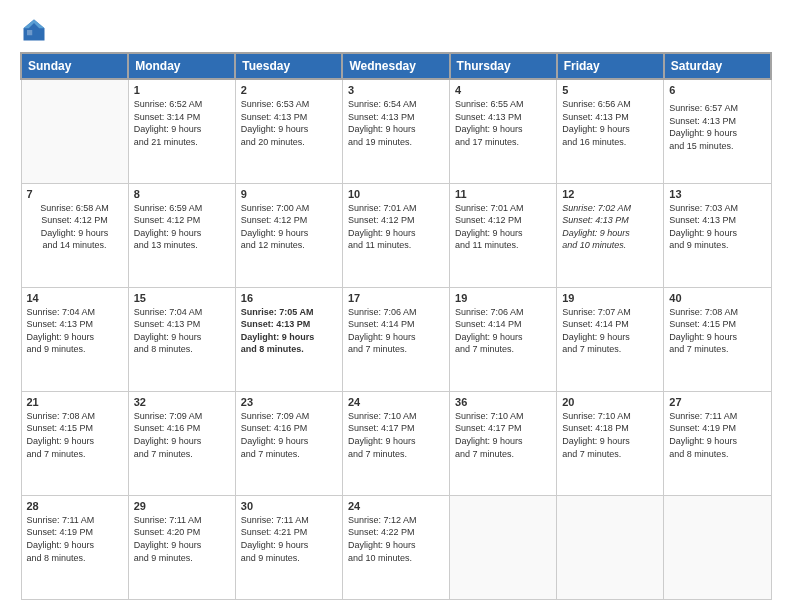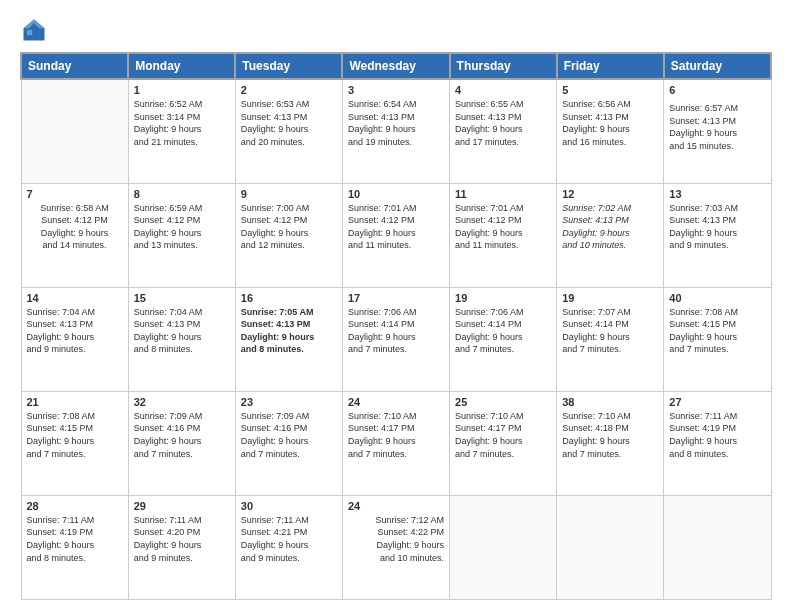"25" div.day-number { text: 25 -> 36 }
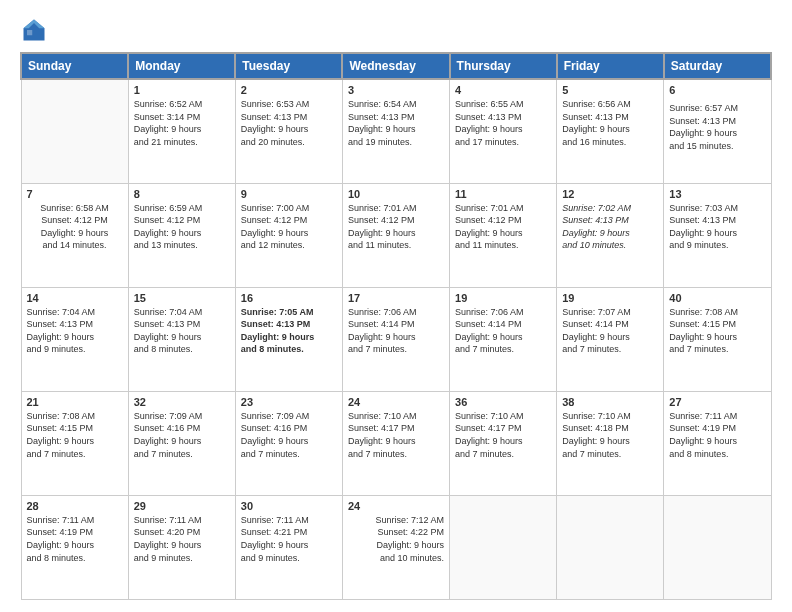"38" div.day-number { text: 38 -> 20 }
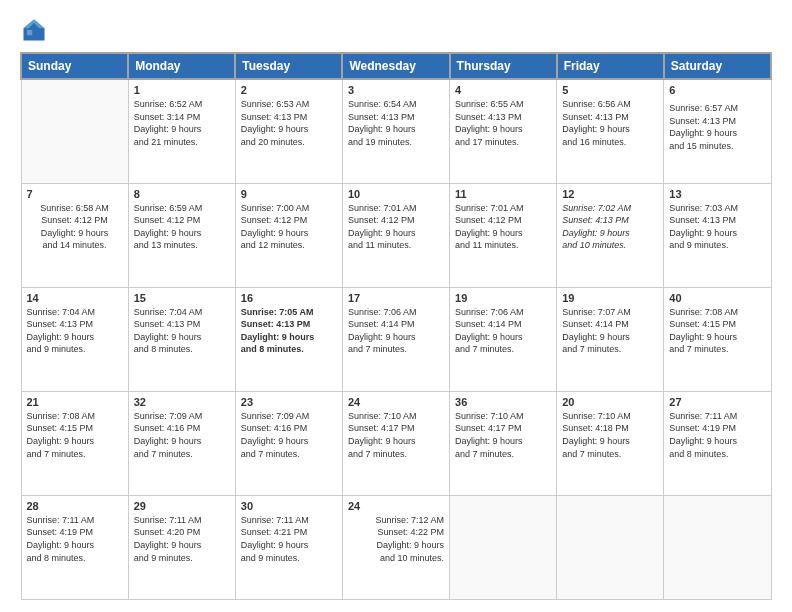"Sunrise: 7:12 AM" div.day-info { text-align: right -> none }
